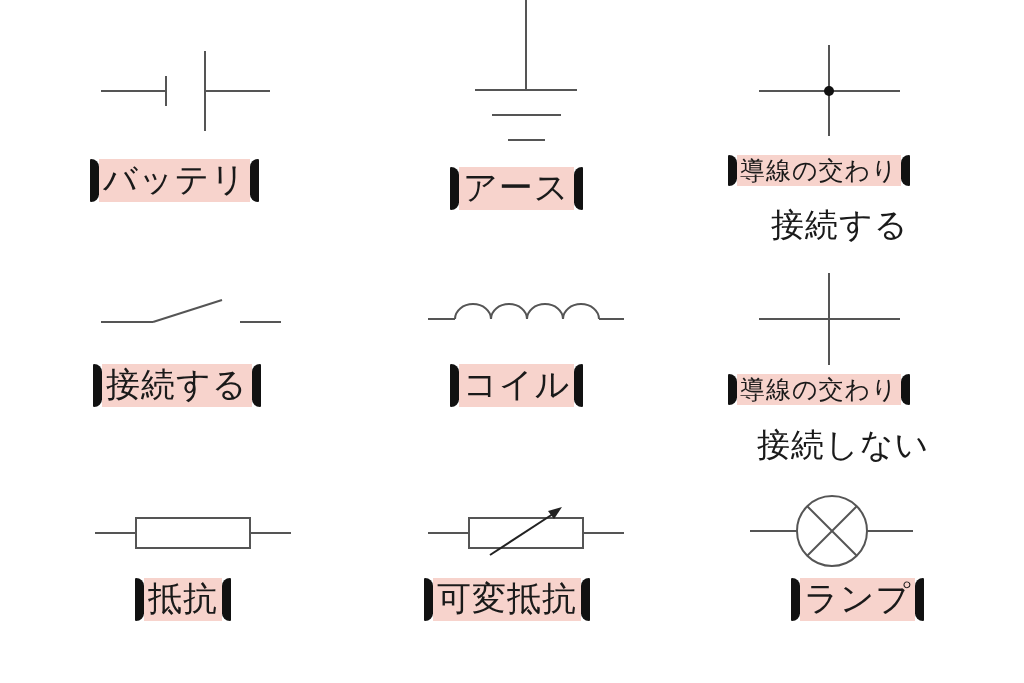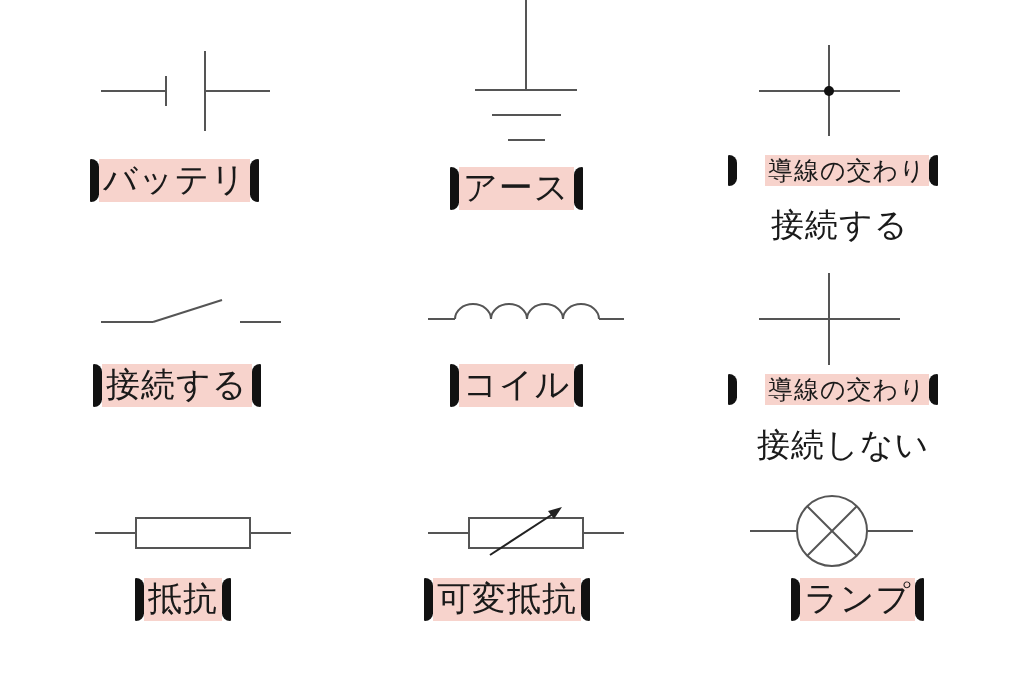"導線の交わり" .small .txt { margin-left: 28px -> none }
